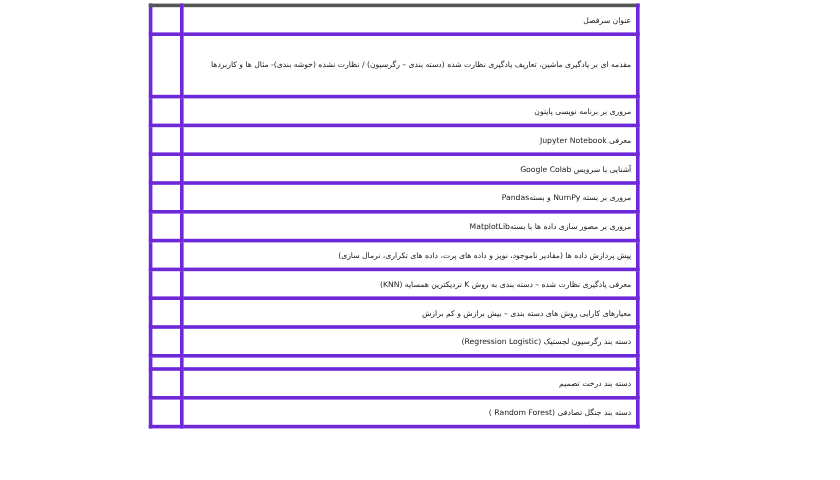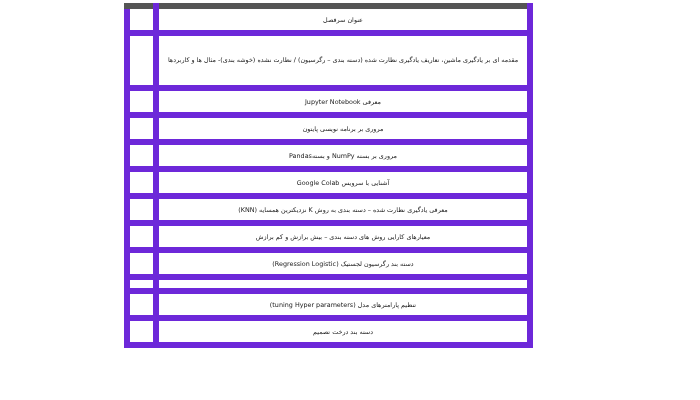"عنوان سرفصل" table.syllabus td { border: 6px solid #6d28d9 -> 3px solid #6d28d9; text-align: center -> none }
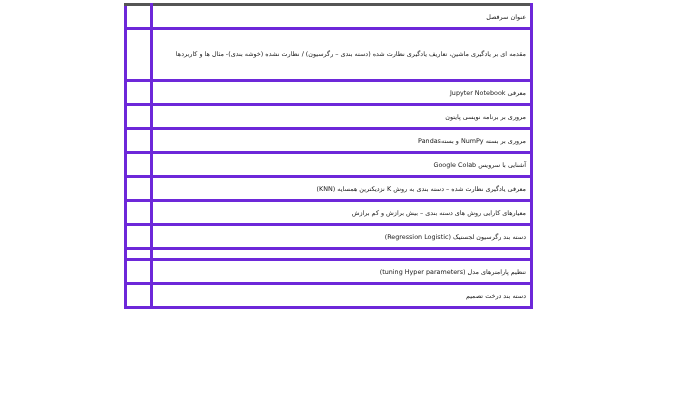"معرفی Jupyter Notebook" tr.r22 { order: before "مروری بر برنامه نویسی پایتون" -> after "مروری بر برنامه نویسی پایتون" }
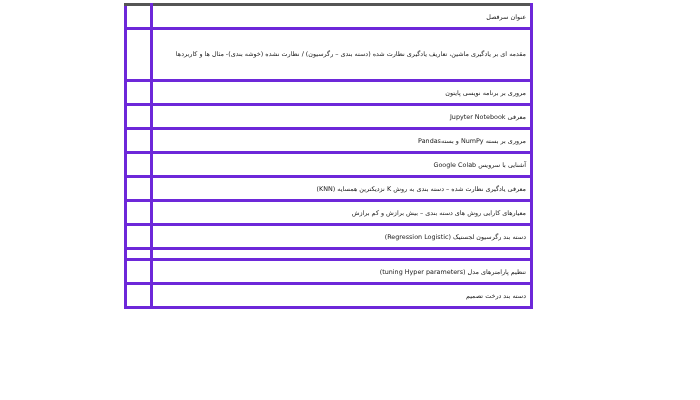"مروری بر بسته NumPy و" tr.r22 { order: before "آشنایی با سرویس Google Colab" -> after "آشنایی با سرویس Google Colab" }
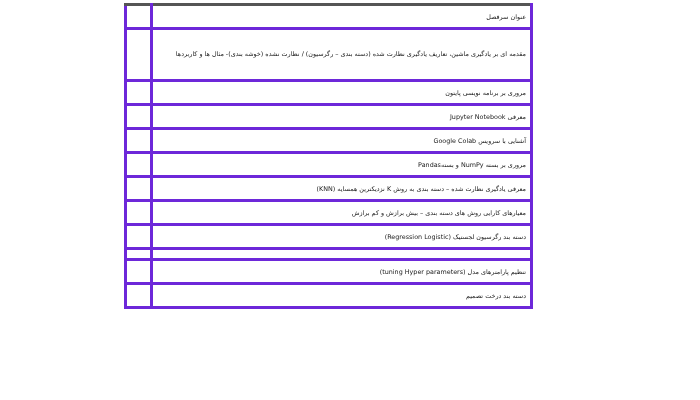"مروری بر مصور سازی داده" tr.r22 { html: none -> <tr> <td></td> <td>مروری بر مصور سازی داده ها با بستهMatplotLib</td> </tr> }
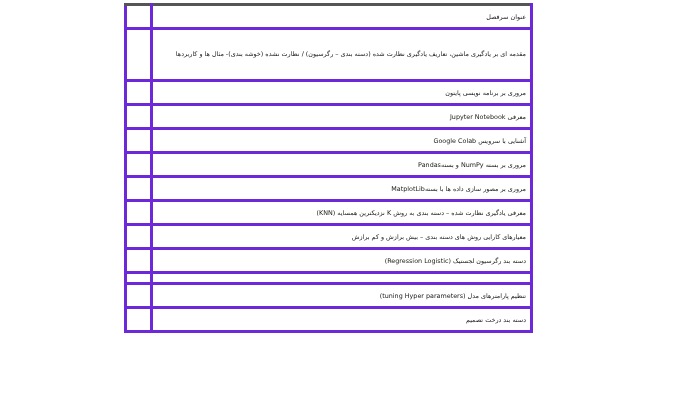"پیش پردازش داده ها (مقادیر" tr.r22 { html: none -> <tr> <td></td> <td>پیش پردازش داده ها (مقادیر ناموجود، نویز و داده های پرت، داده های تکراری، نرمال سازی)</td> </tr> }
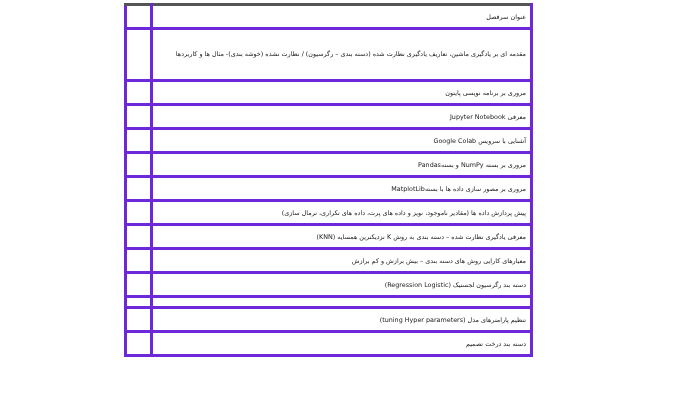"تنظیم پارامترهای مدل (tuning Hyper" tr.r22 { html: <tr> <td></td> <td>تنظیم پارامترهای مدل (tuning Hyper parameters)</td> </tr> -> none }
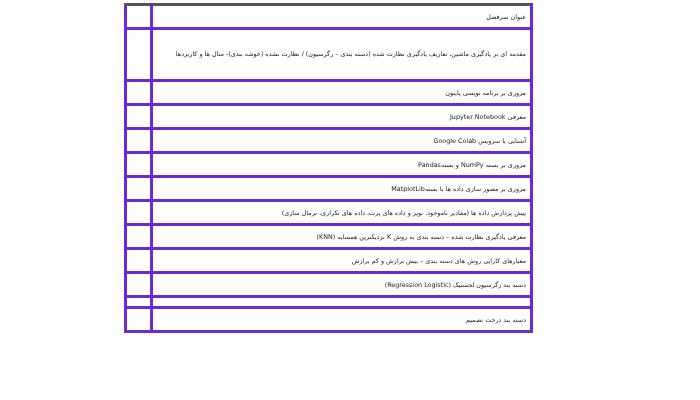"دسته بند جنگل تصادفی (Random" tr.r22 { html: none -> <tr> <td></td> <td>دسته بند جنگل تصادفی (Random Forest )</td> </tr> }
